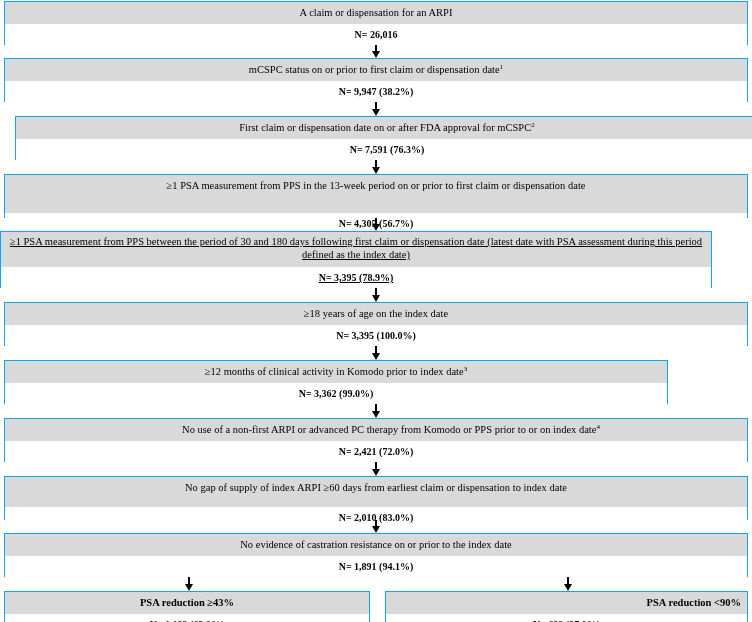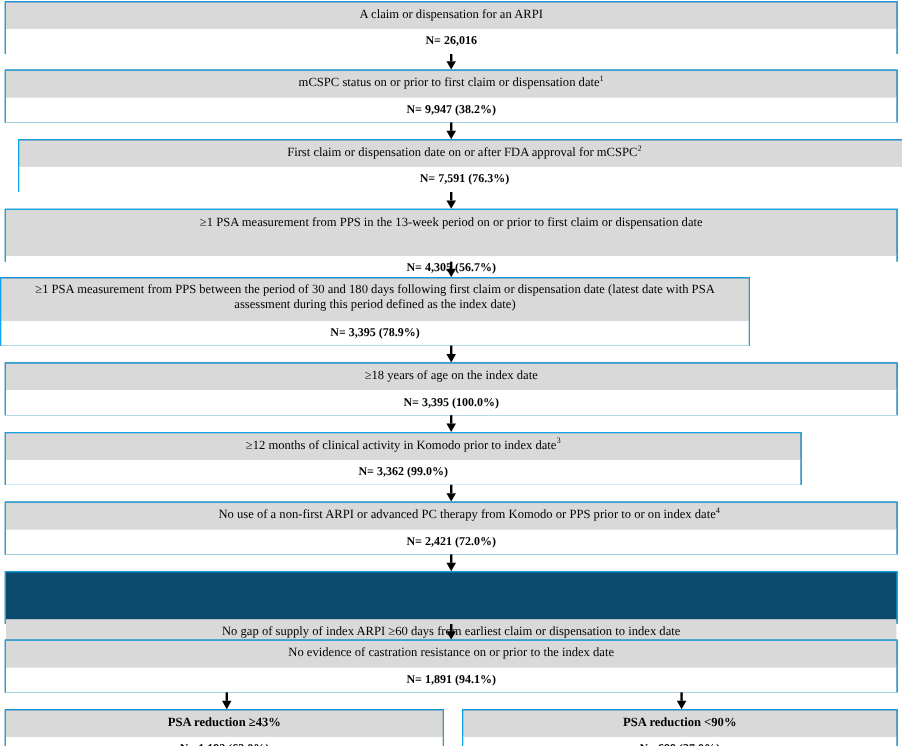"≥1 PSA measurement from PPS between" div.node { text-decoration: none -> underline; width: 625px -> 712px }
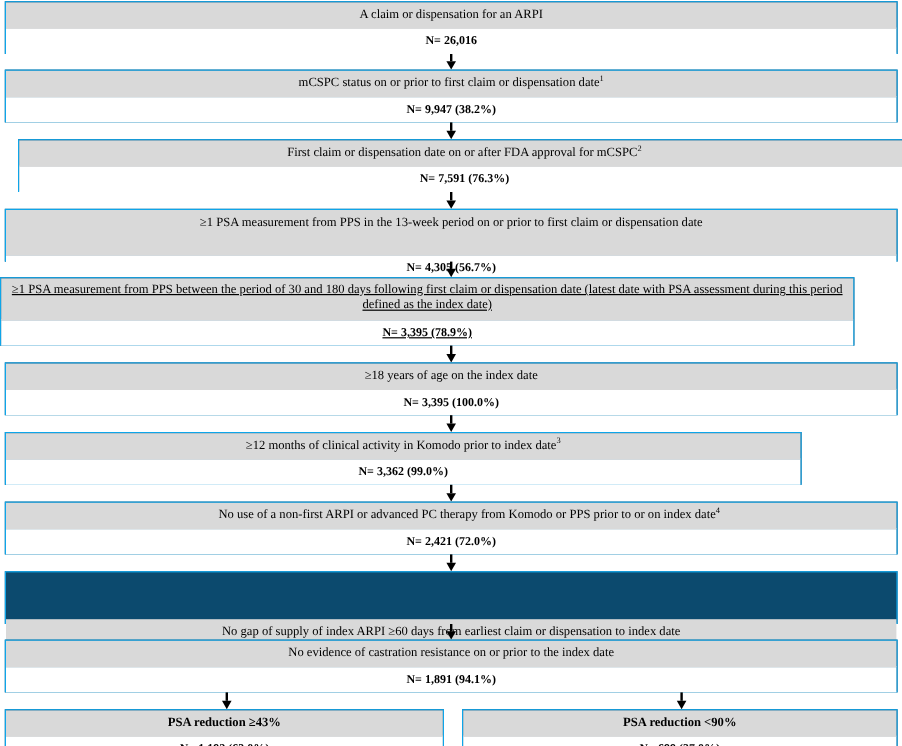"No gap of supply of" div.criteria { margin-top: 39px -> none }
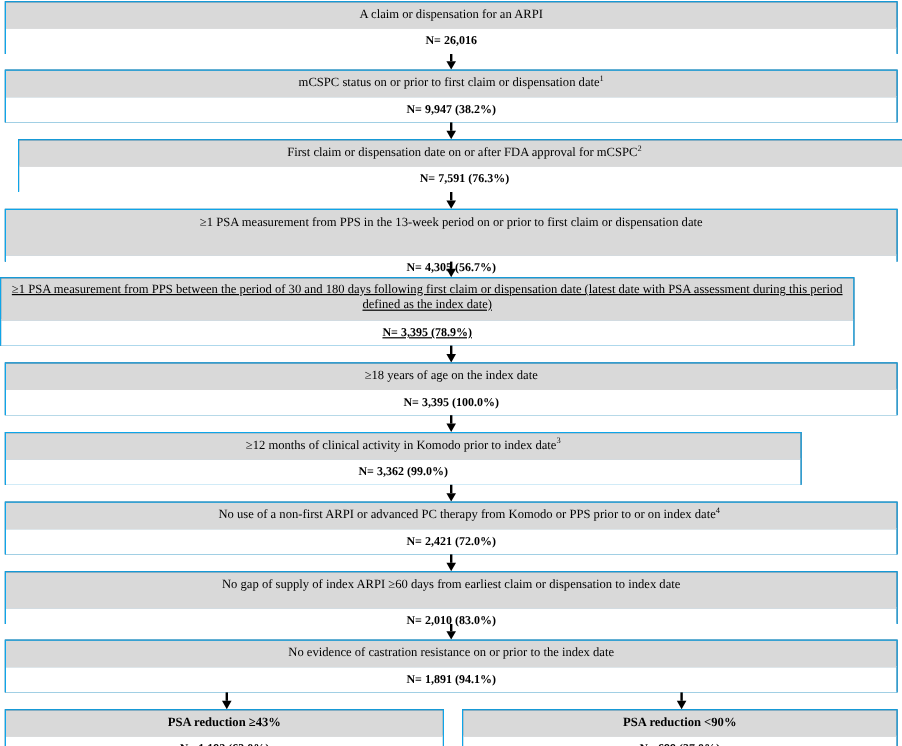"PSA reduction <90%" div.criteria { text-align: none -> right }
